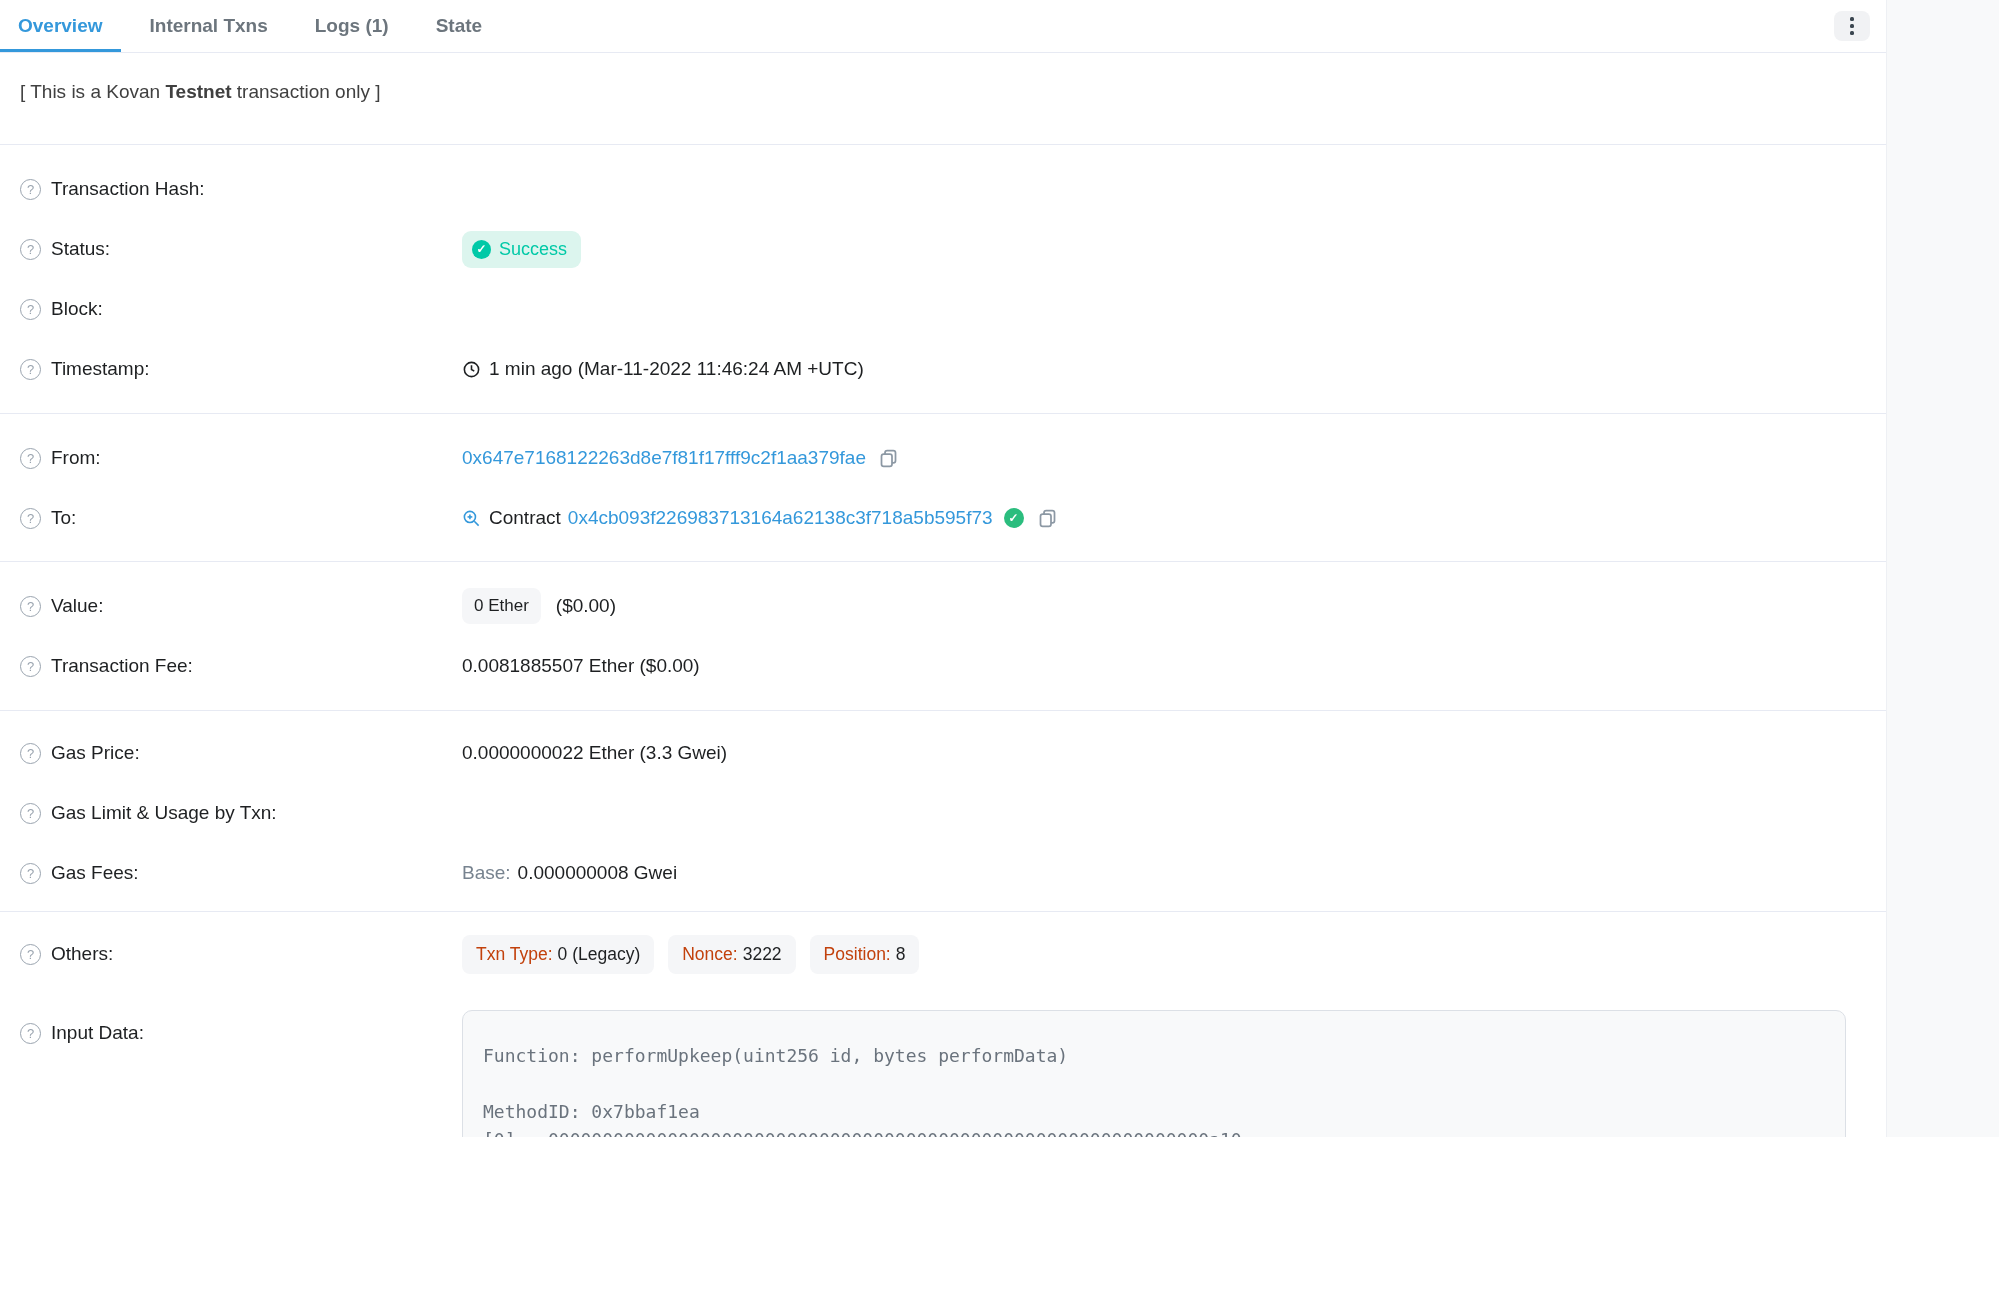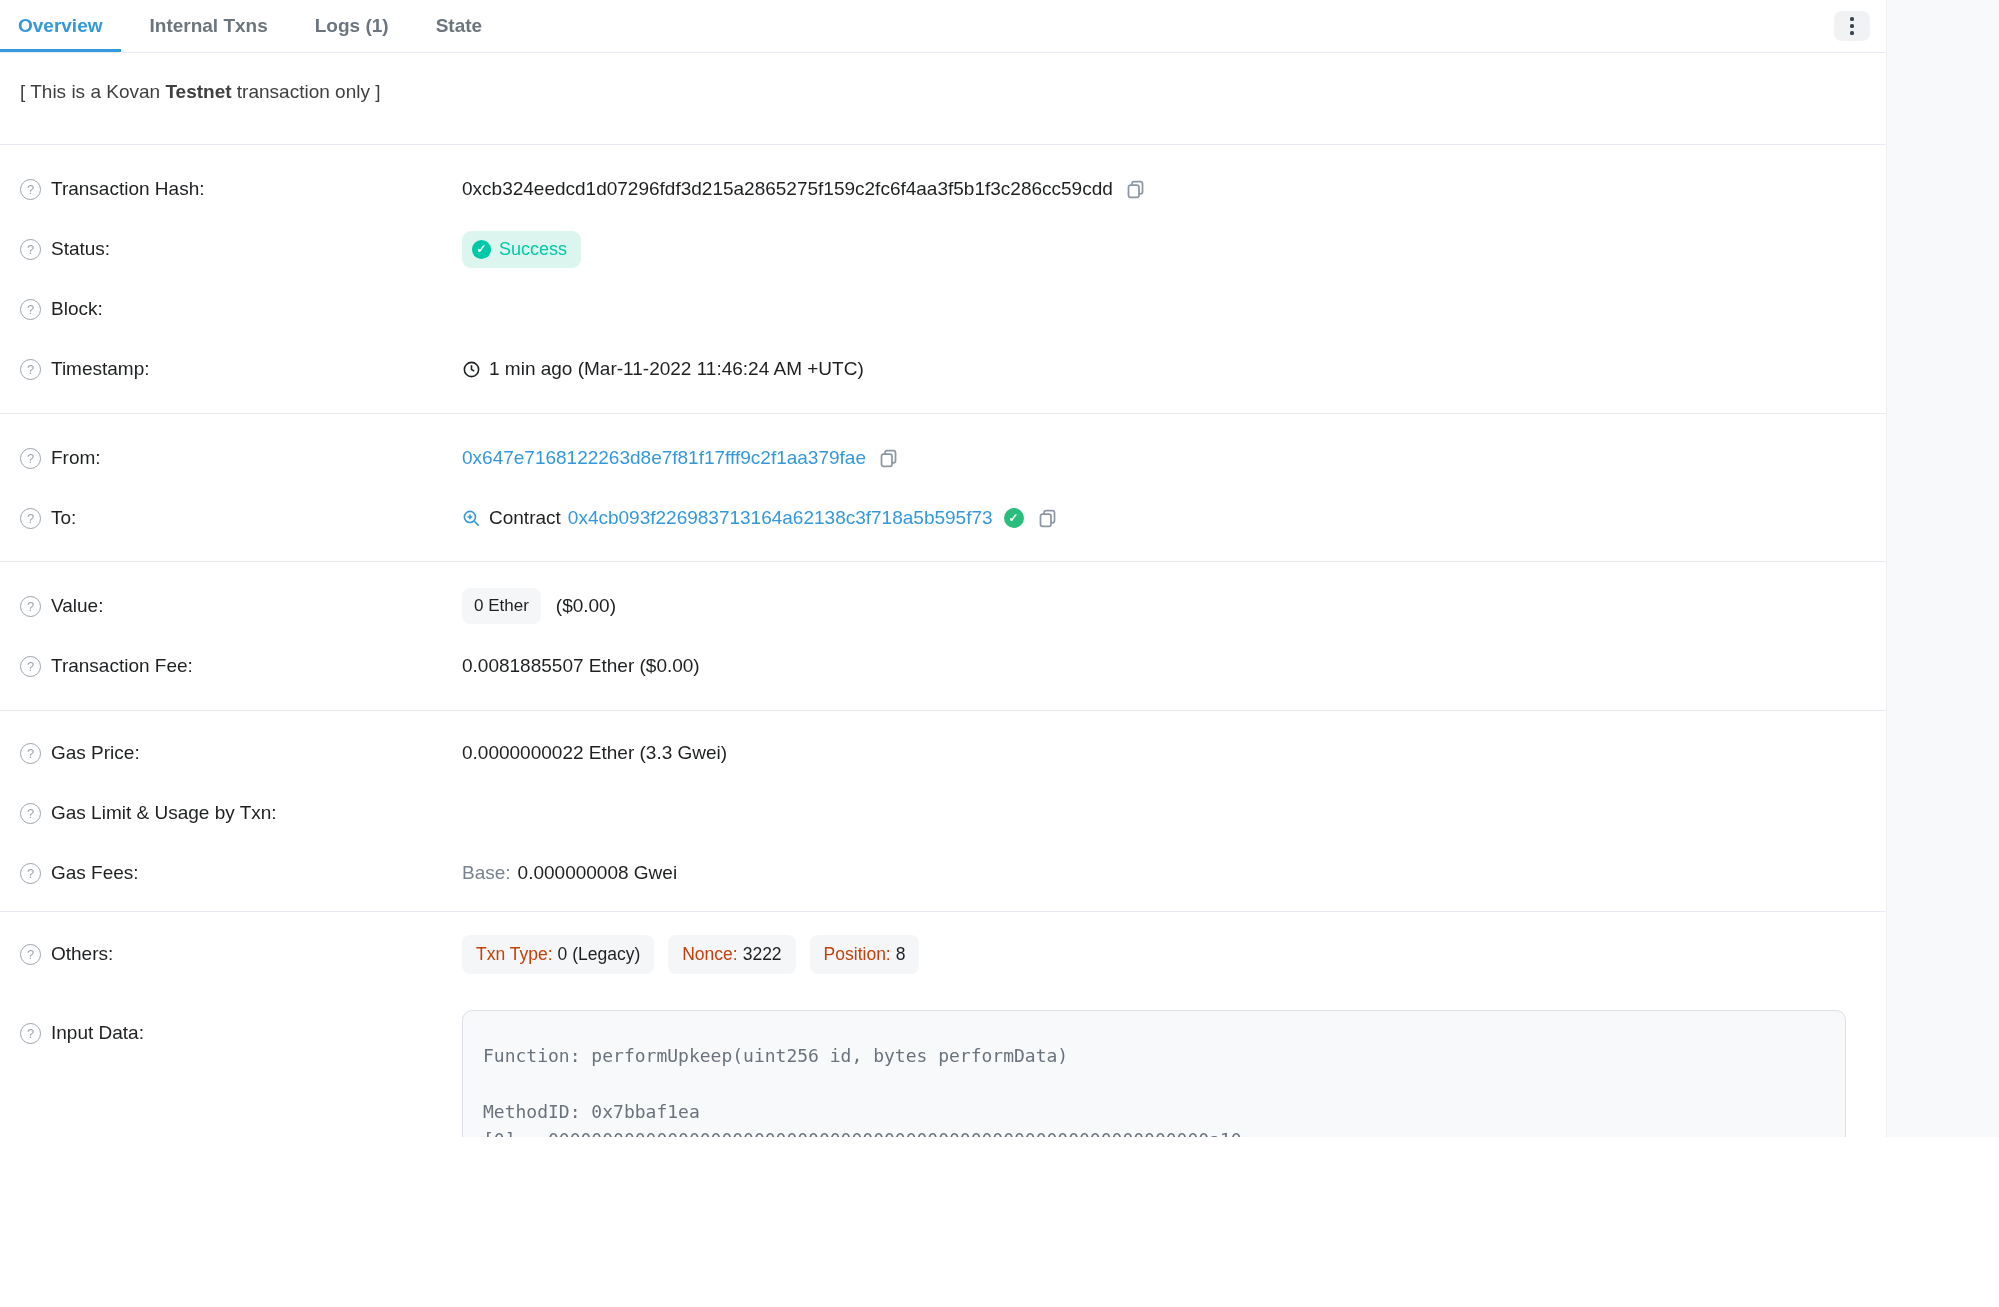"0xcb324eedcd1d07296fdf3d215a2865275f159c" div.val { html: <div> <span>0xcb324eedcd1d07296fdf3d215a2865275f159c2fc6f4aa3f5b1f3c286cc59cdd</span> <span> <svg> <rect></rect> <rect></rect> </svg> </span> </div> -> none }
